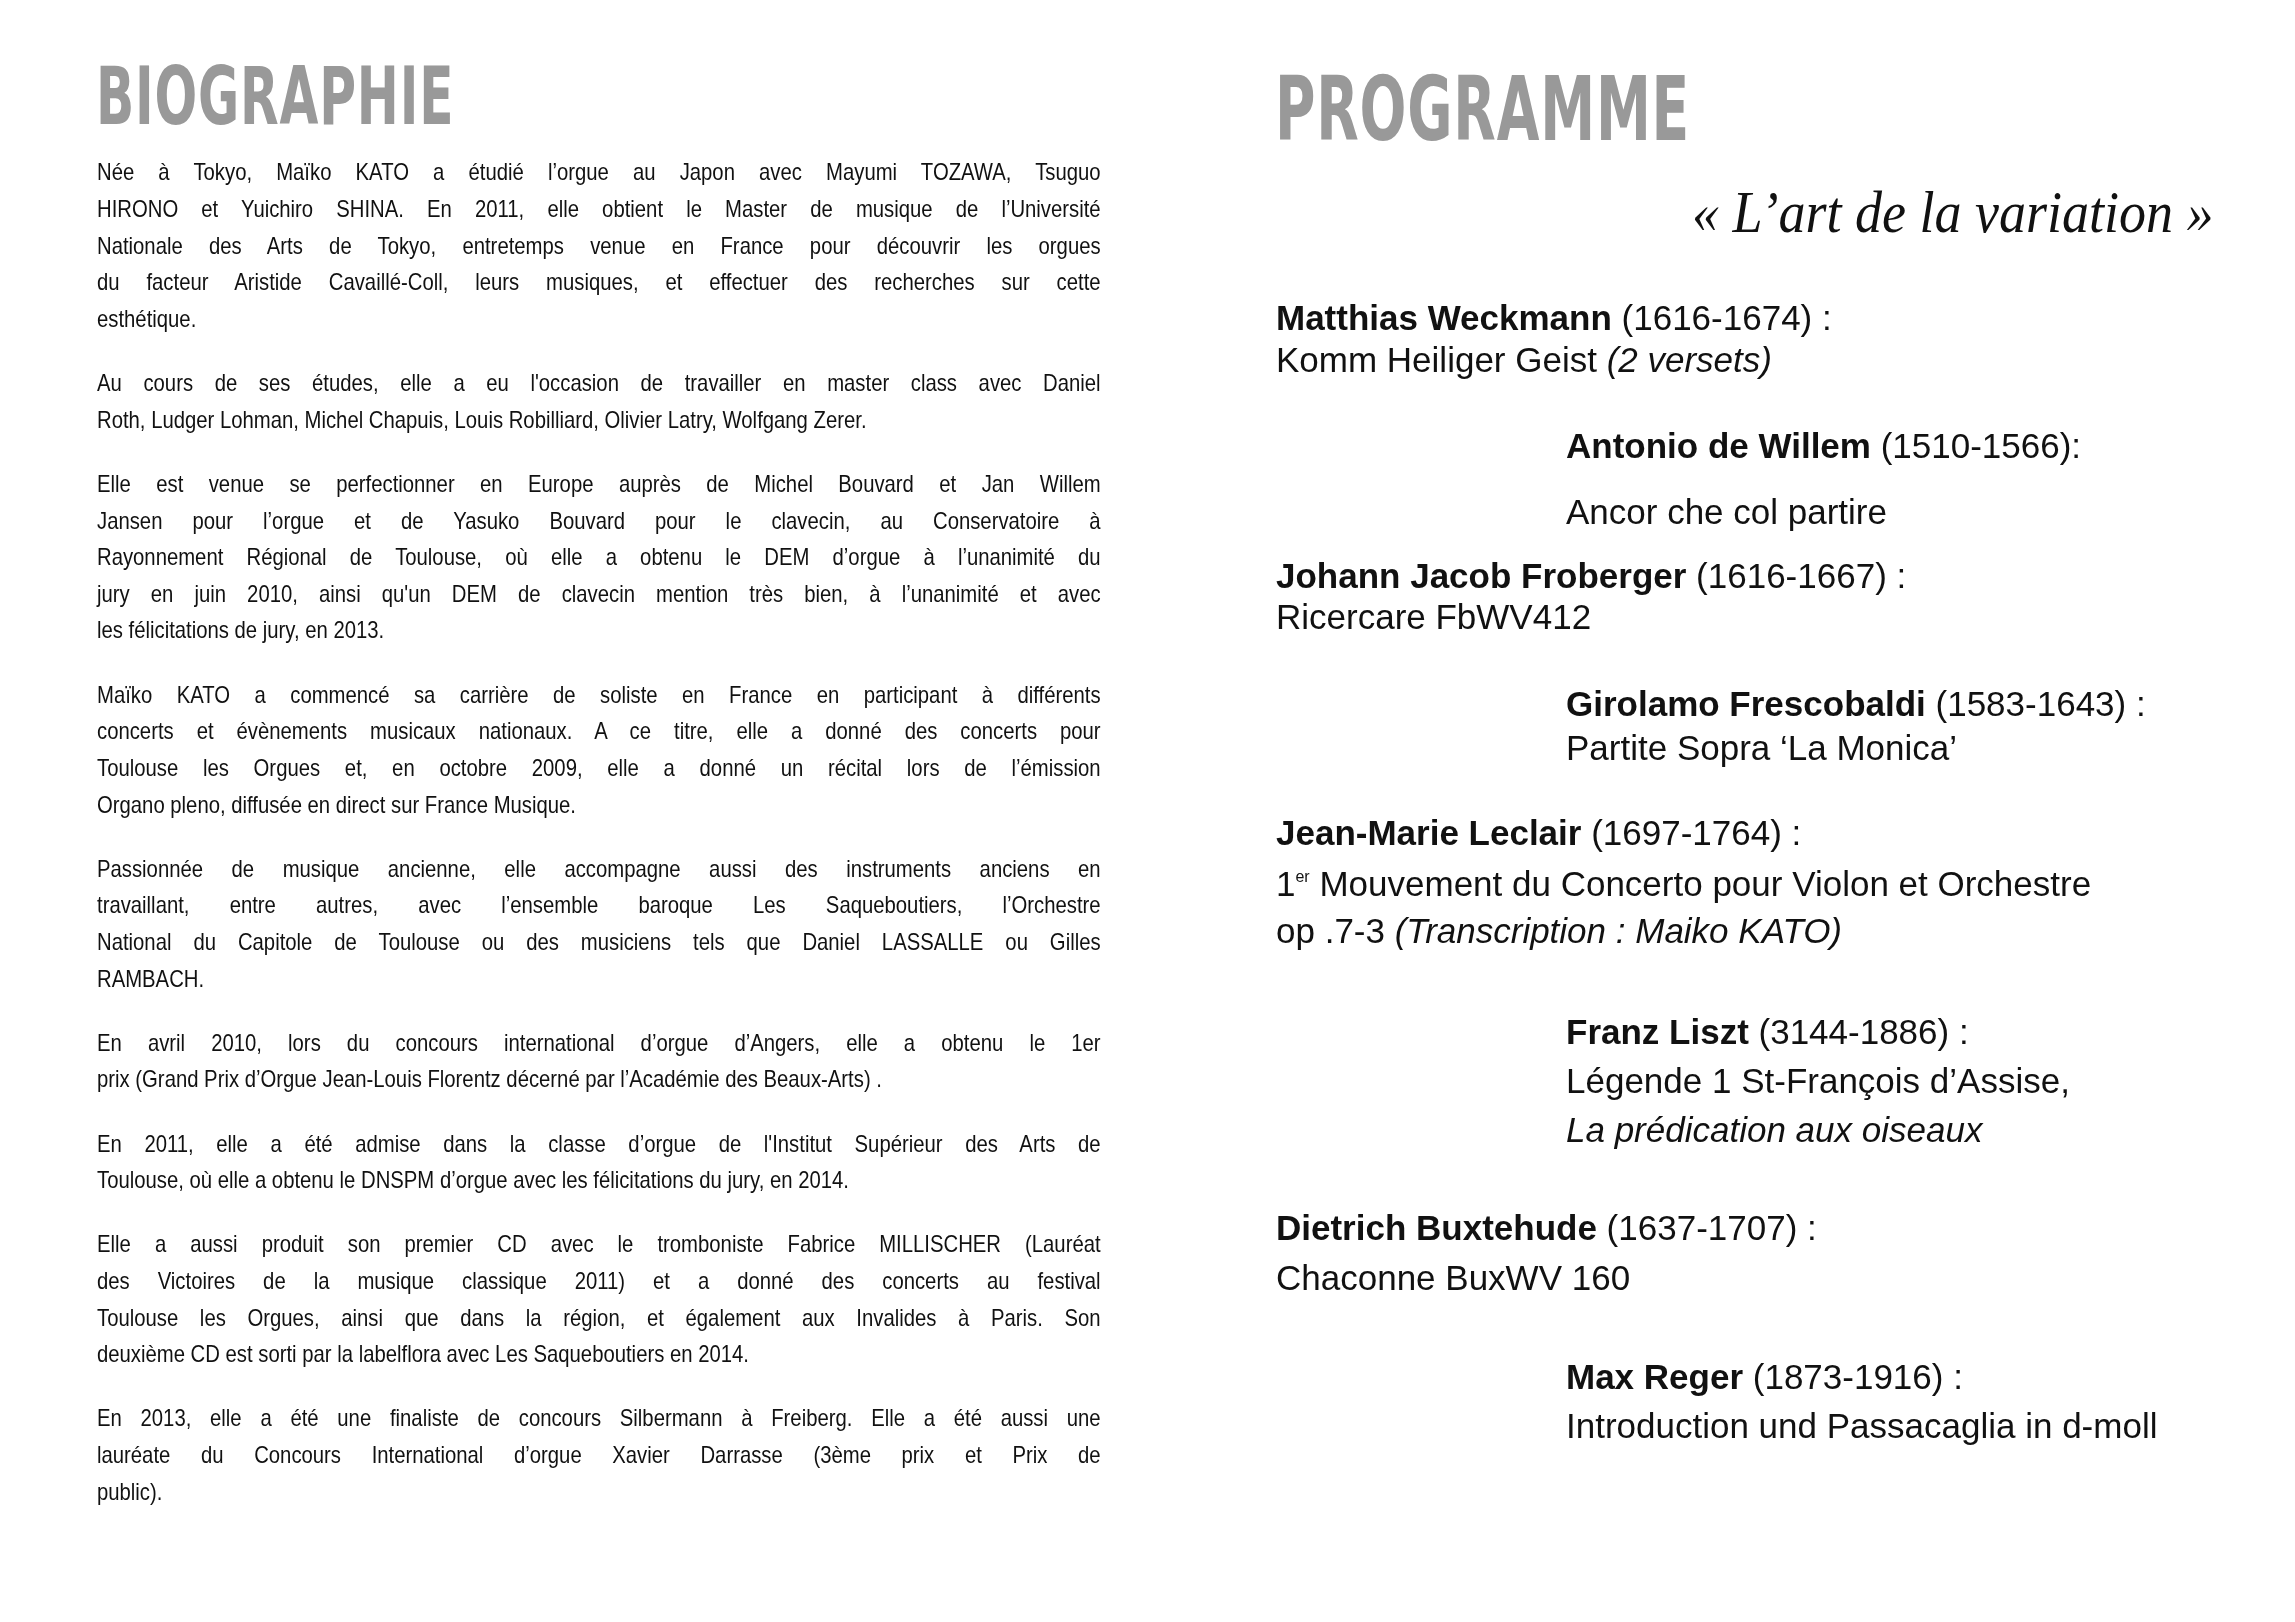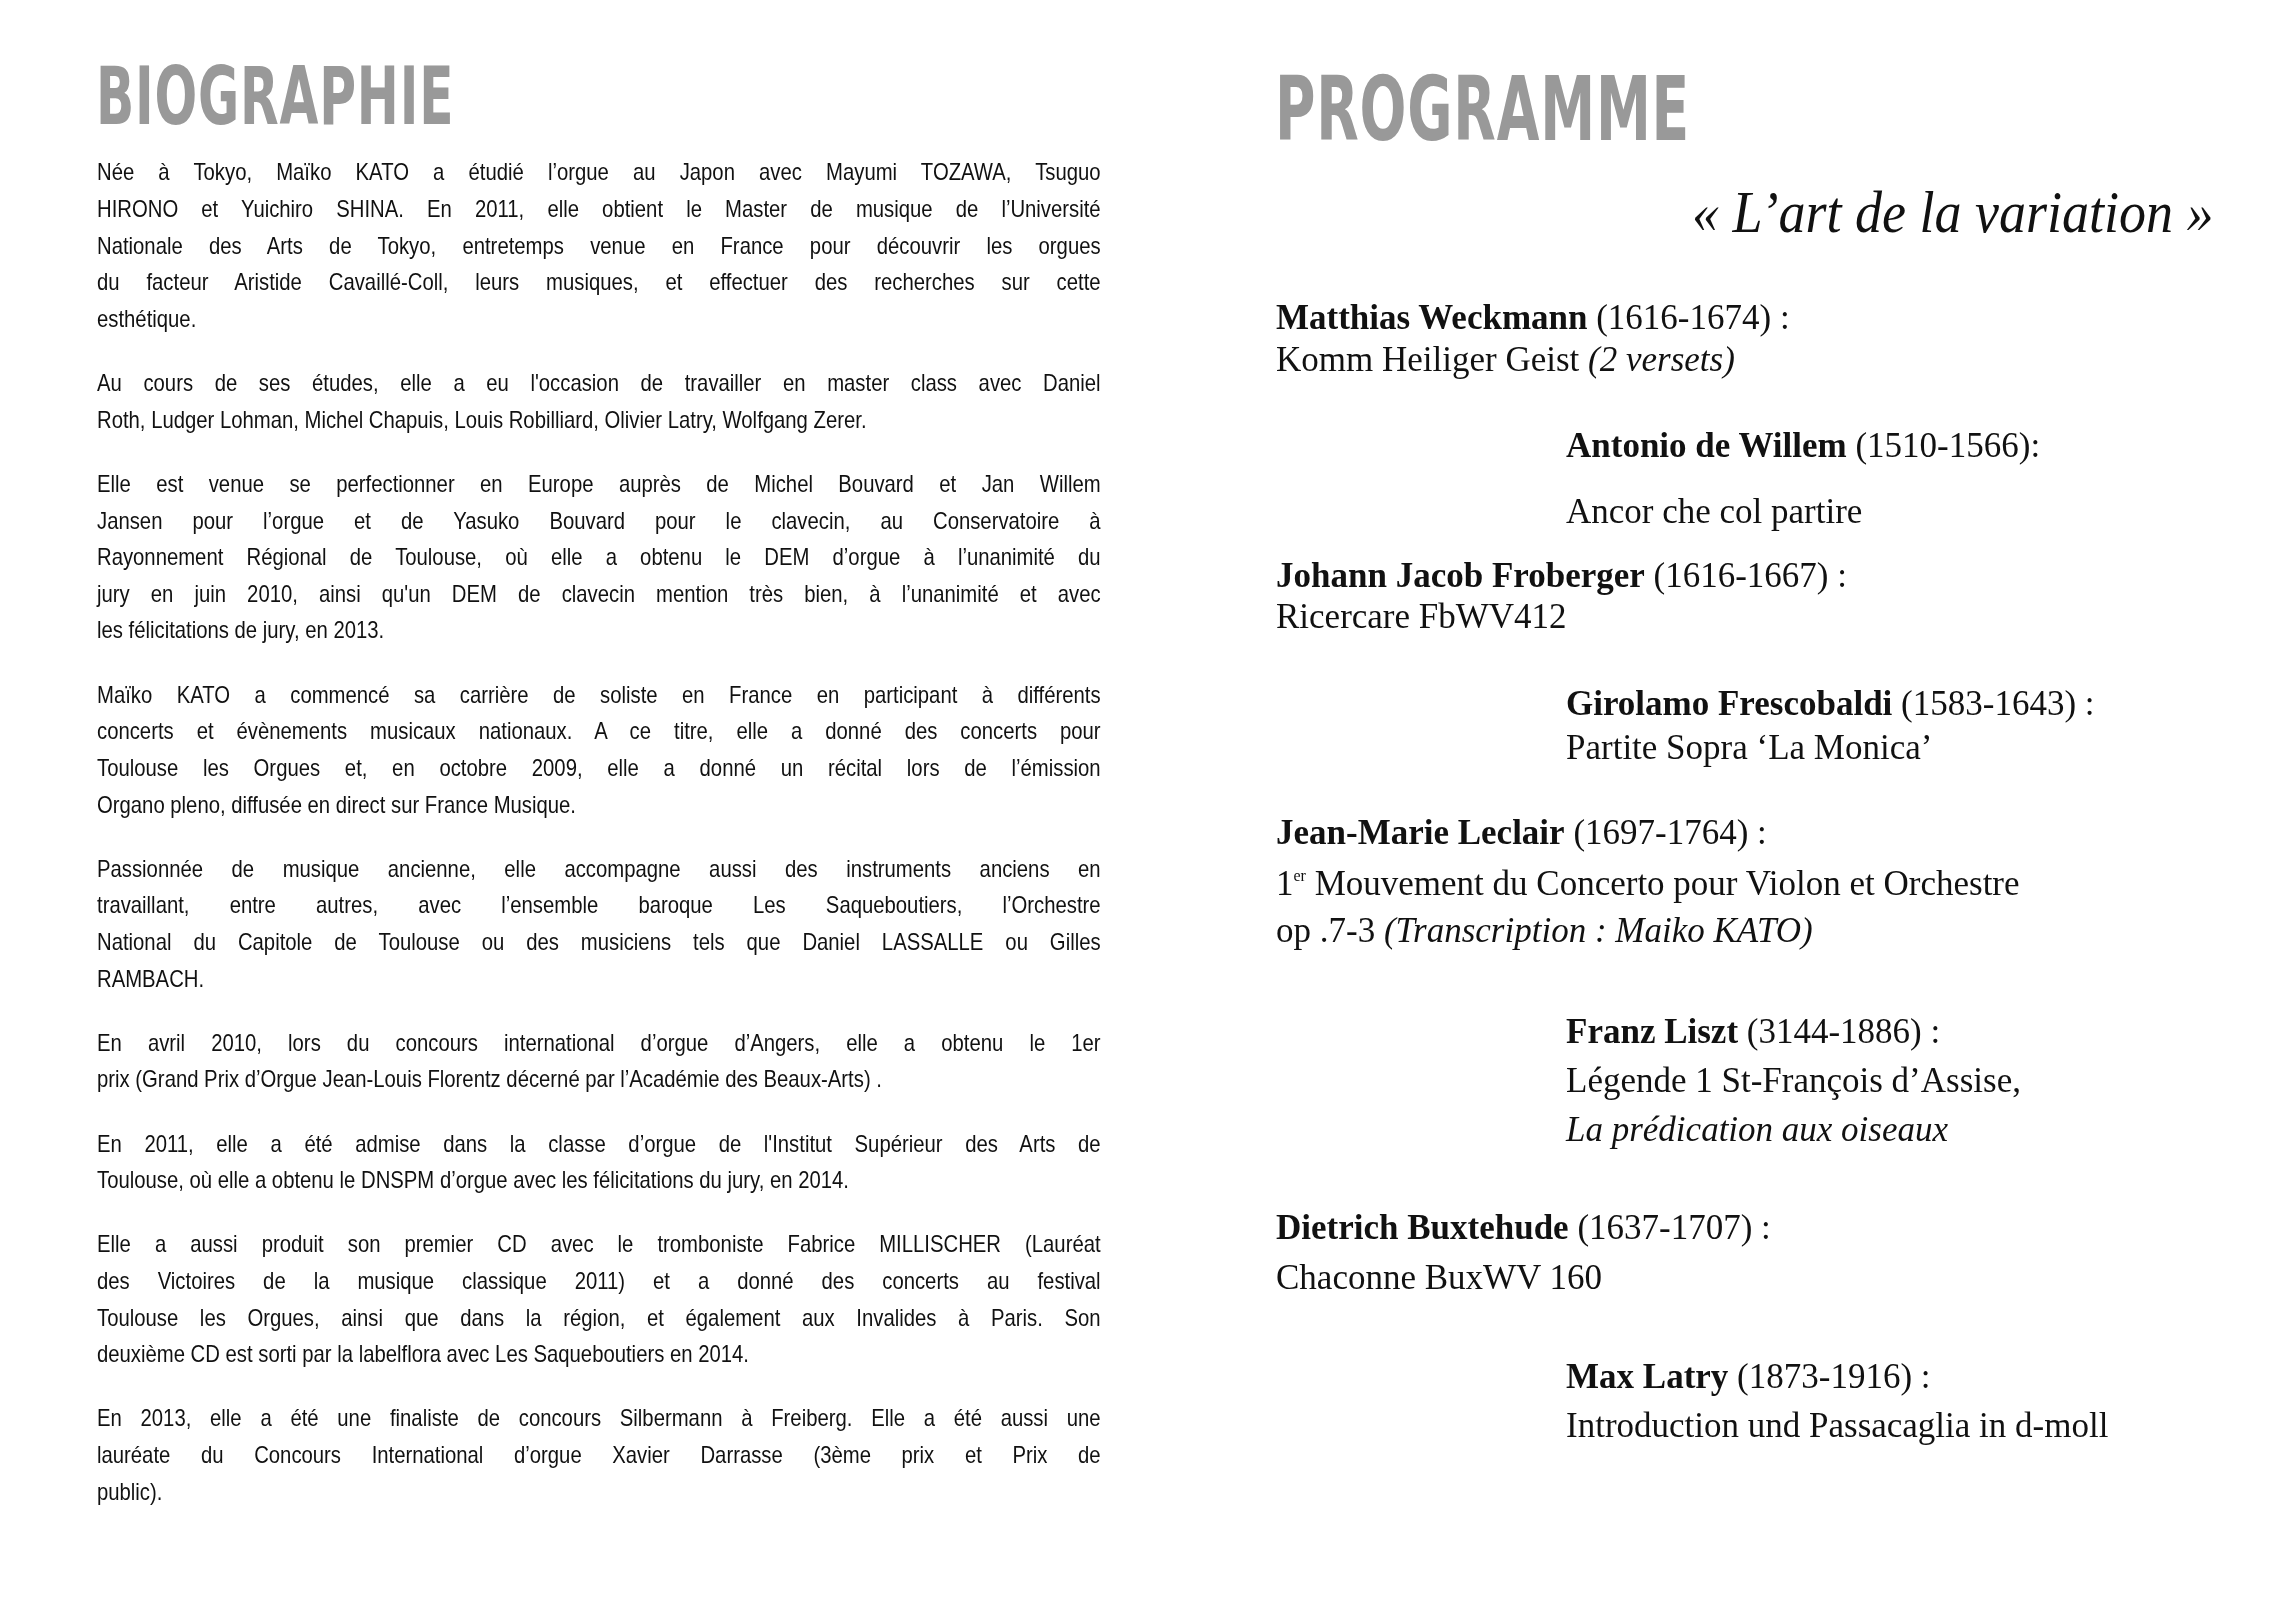"Matthias Weckmann (1616-1674) :" .prog-line { font-family: Liberation Serif, serif -> Liberation Sans, sans-serif }
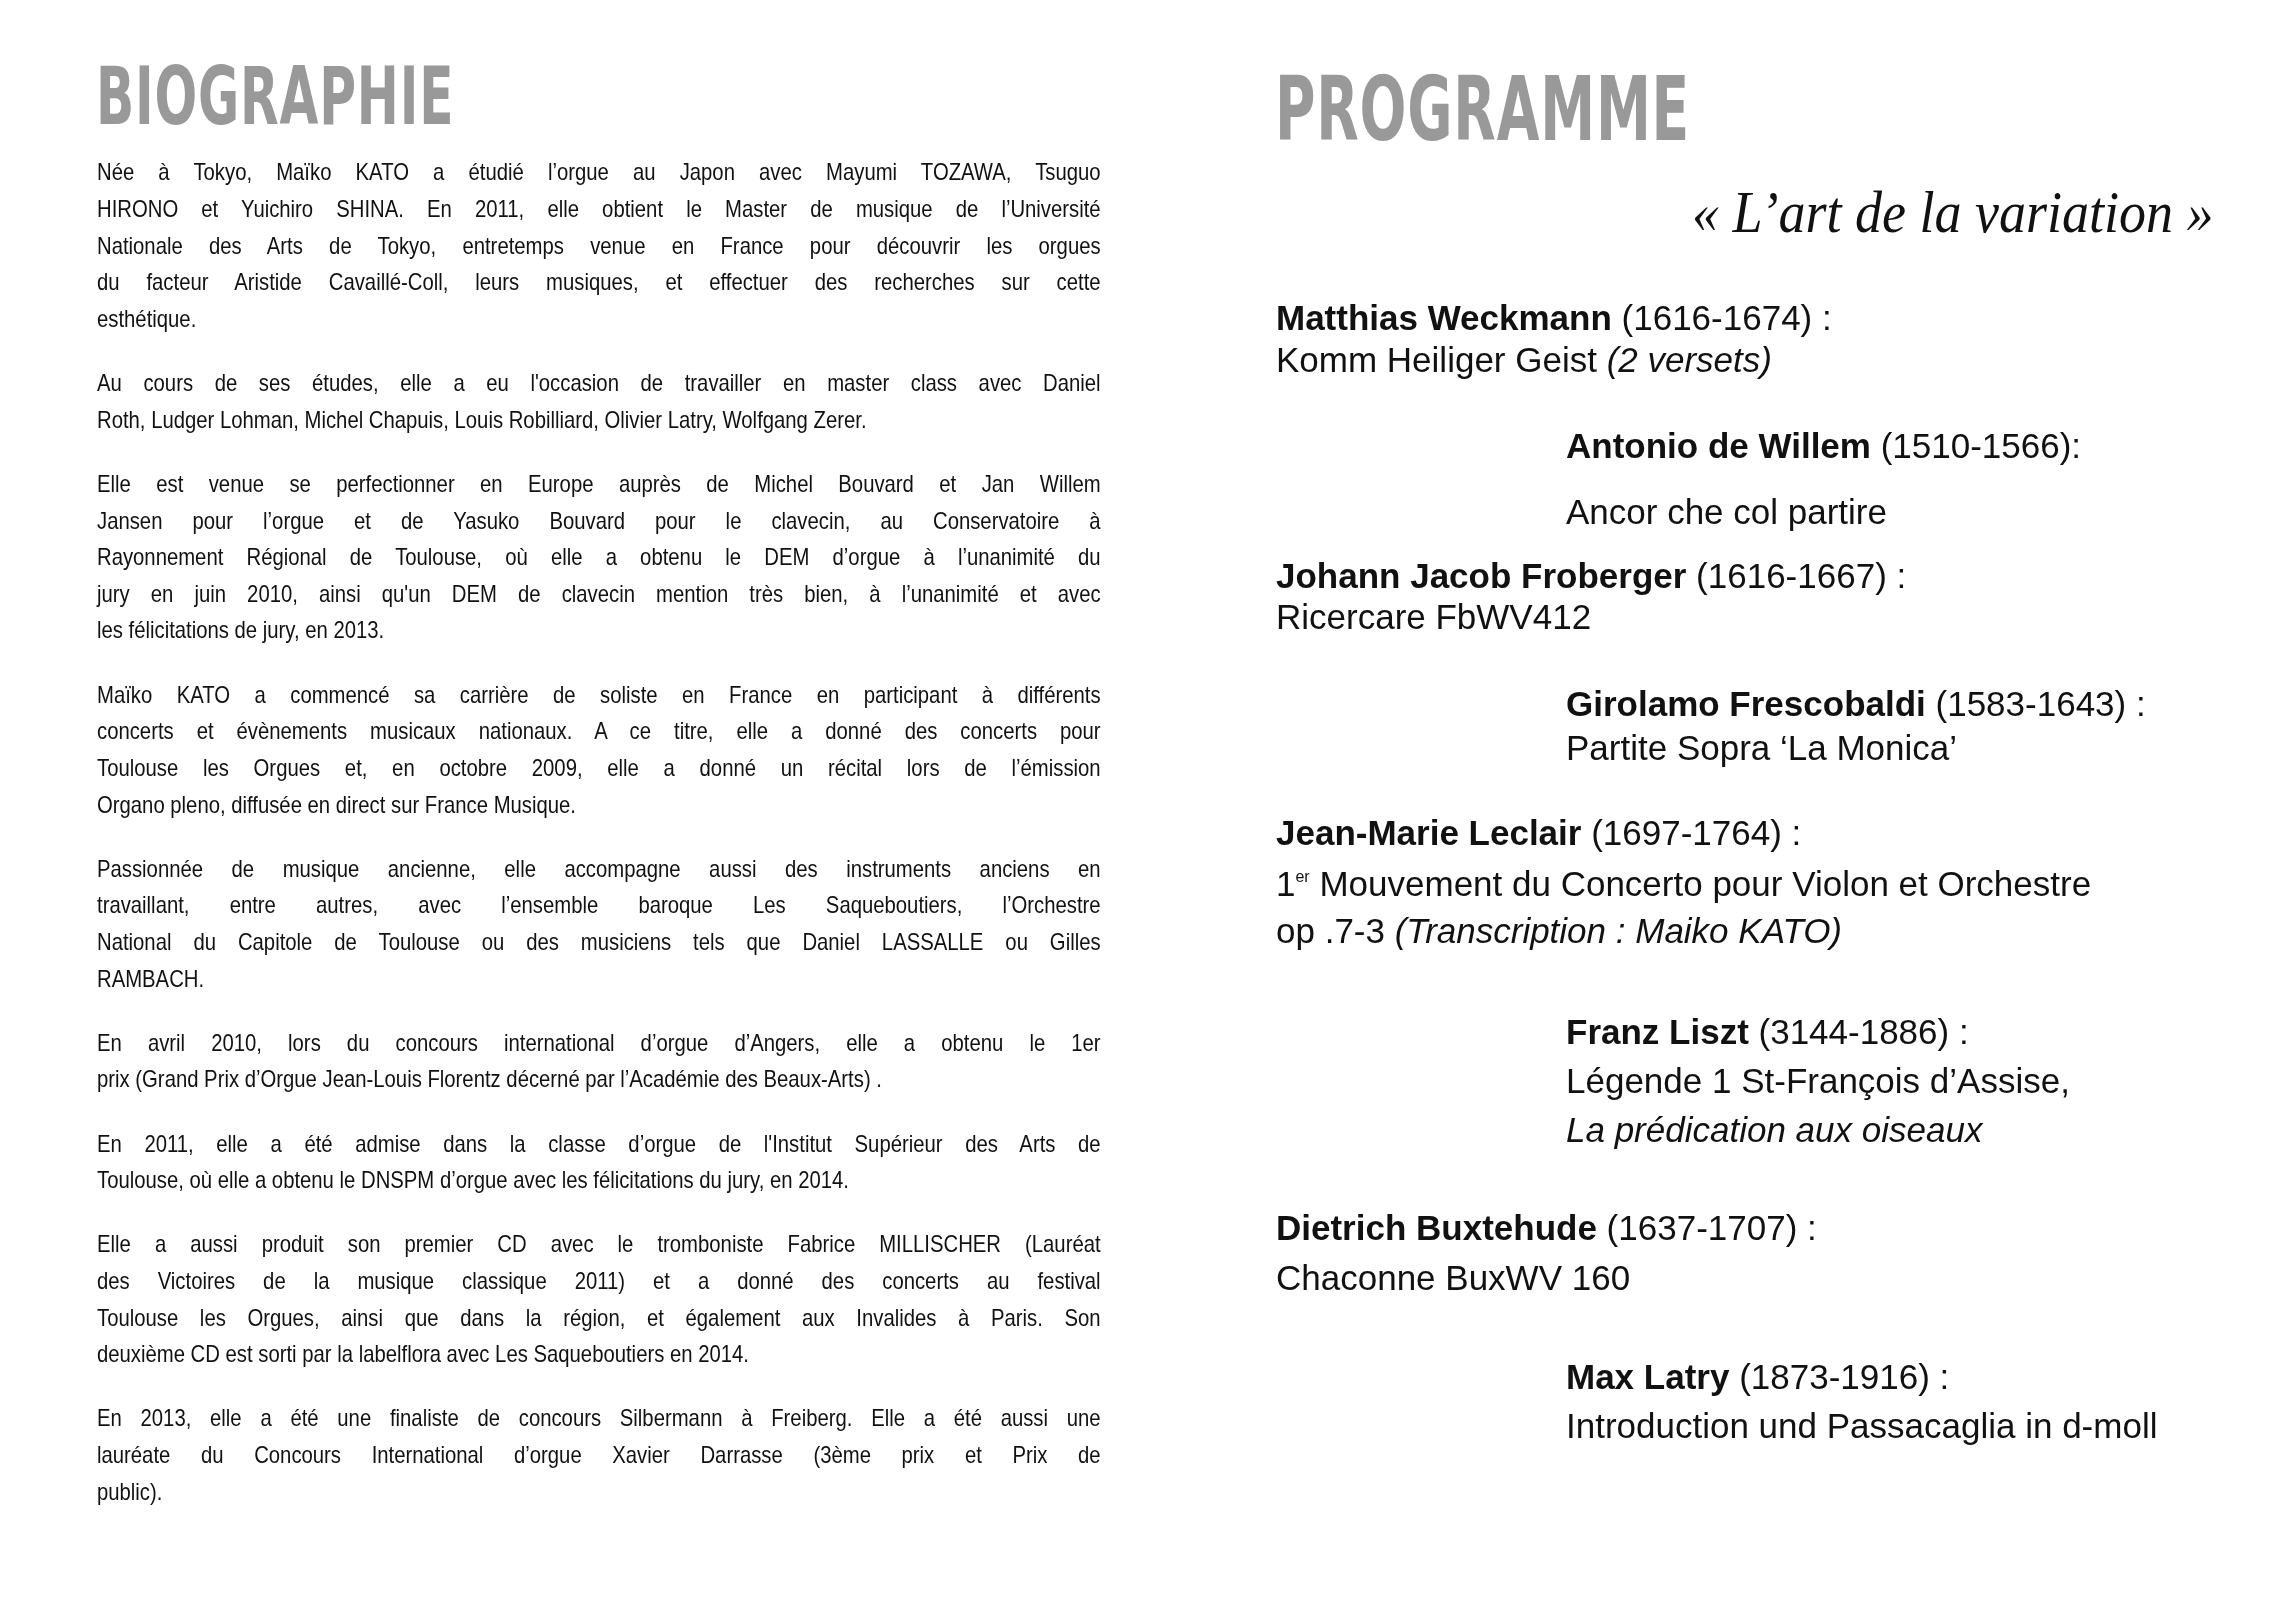"Max Latry" span.composer-name { text: Latry -> Reger }
